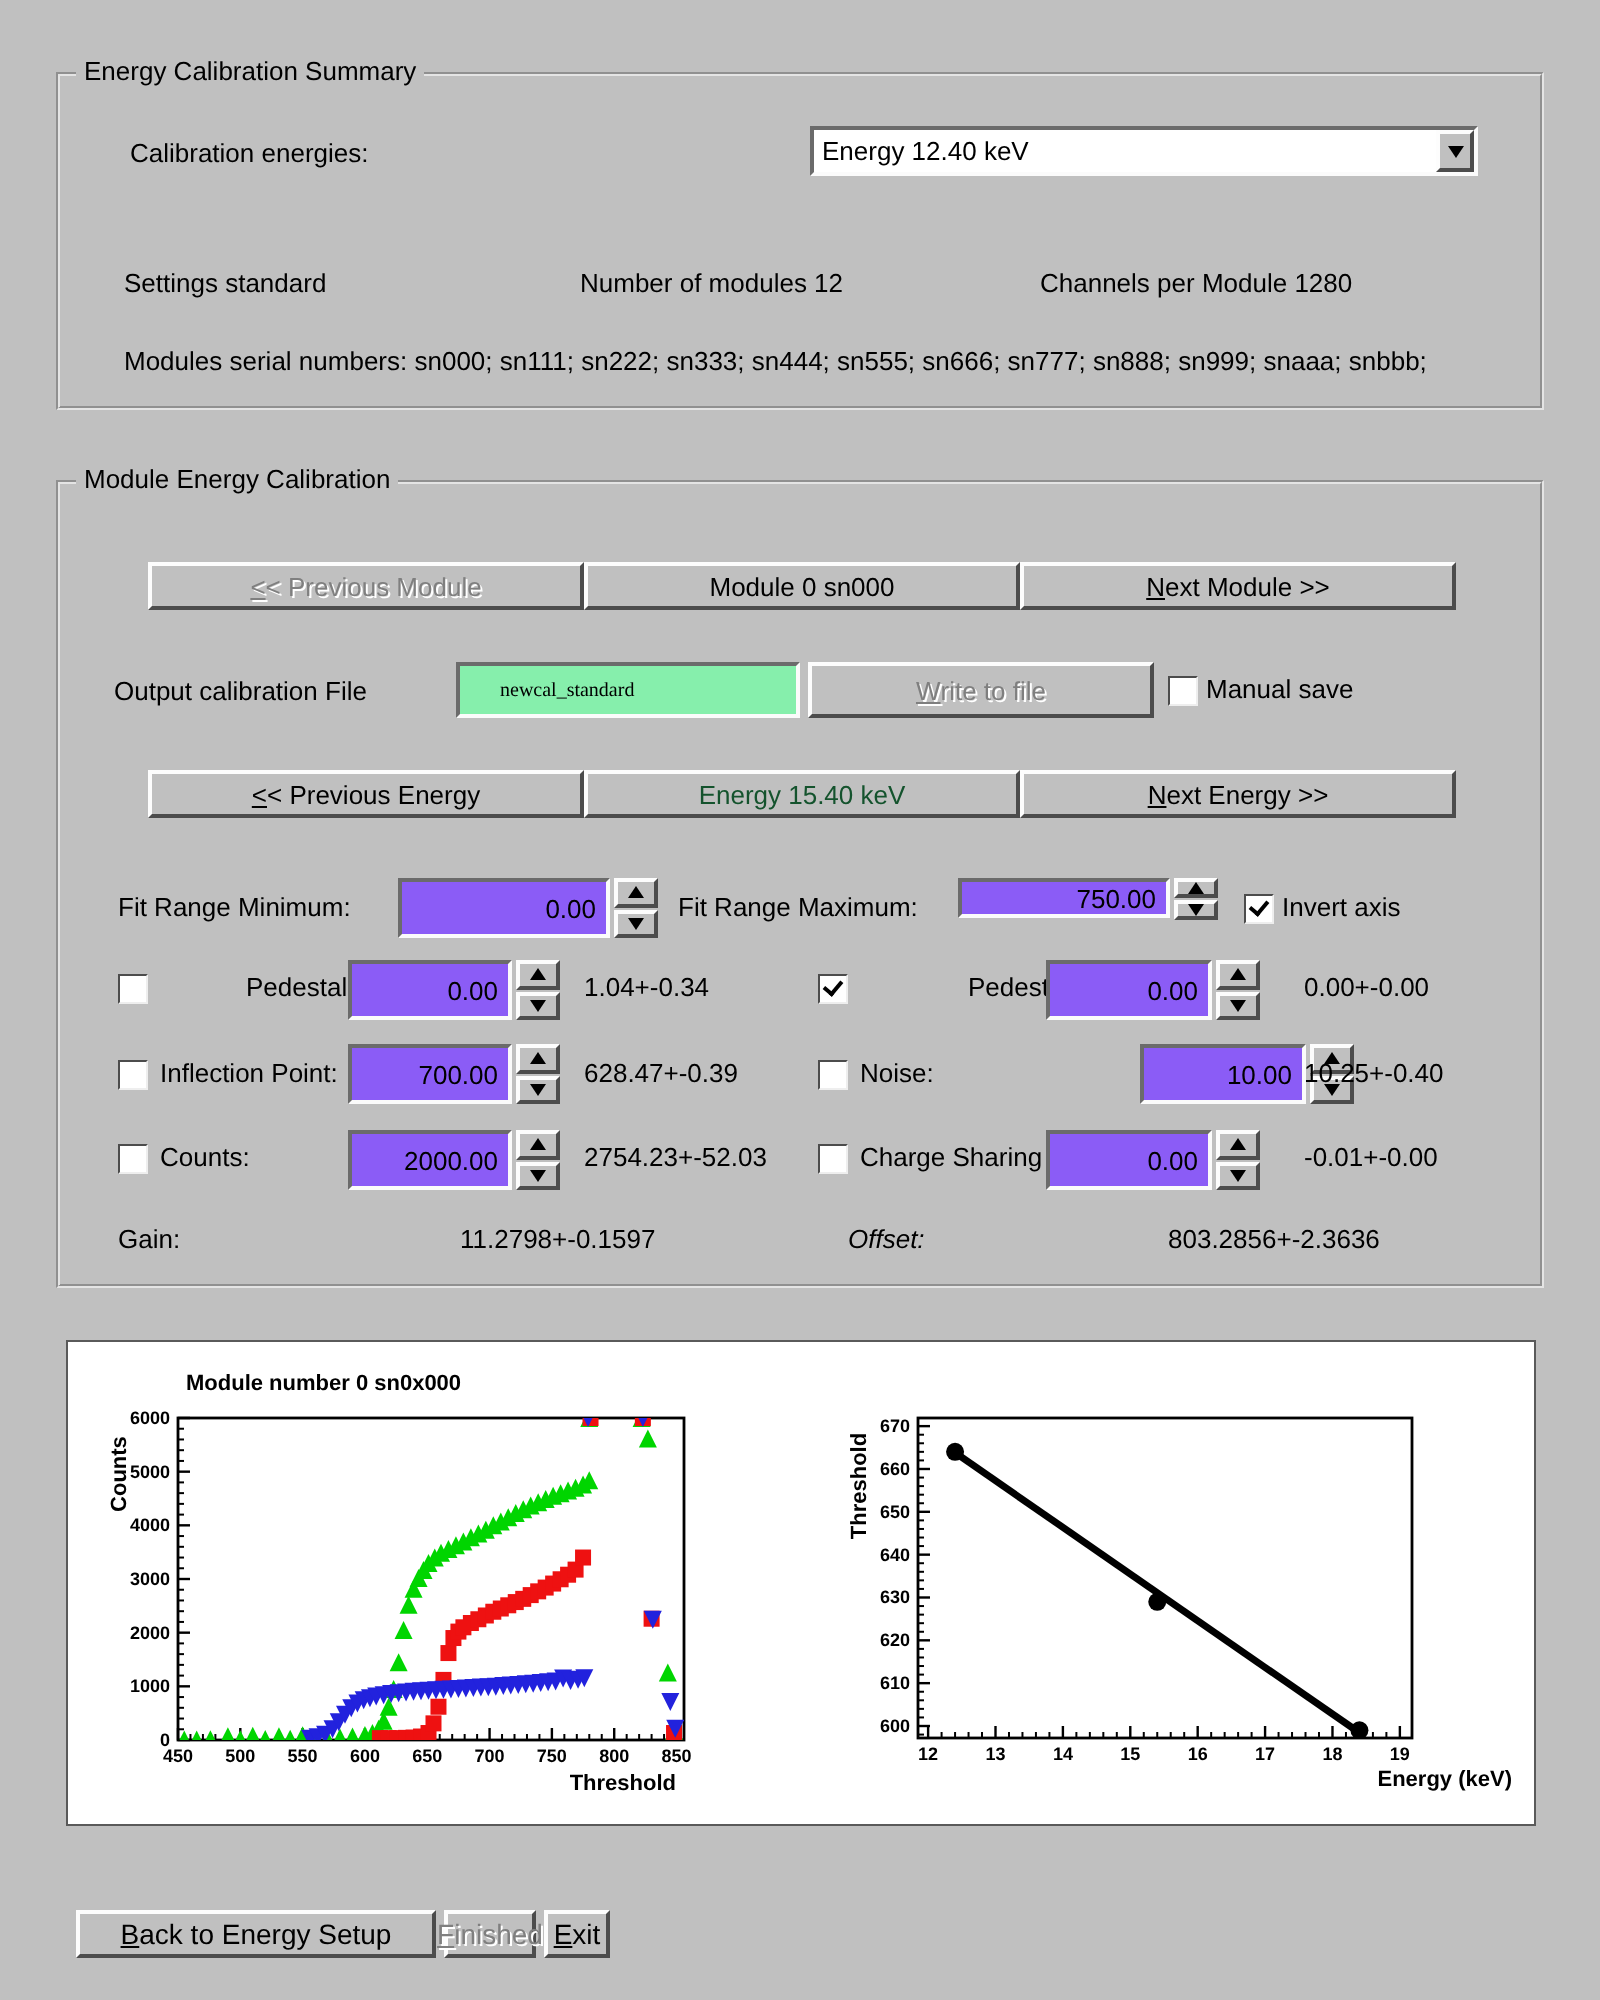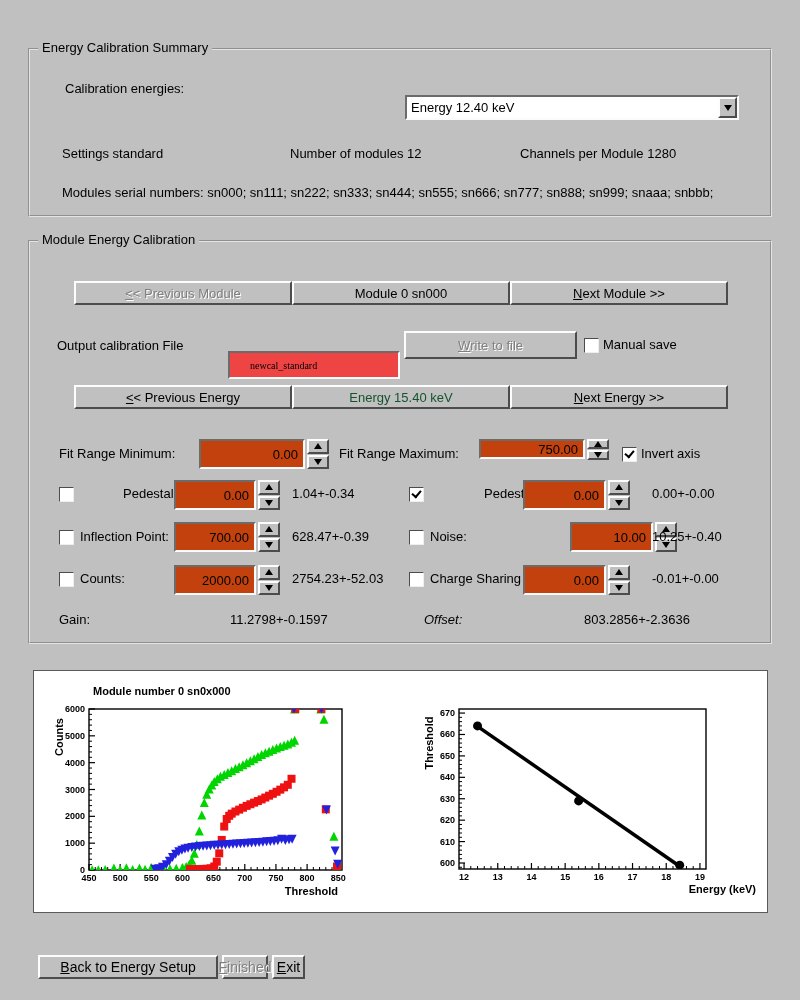"Energy Calibration Summary" div.gb { top: 48px -> 36px }
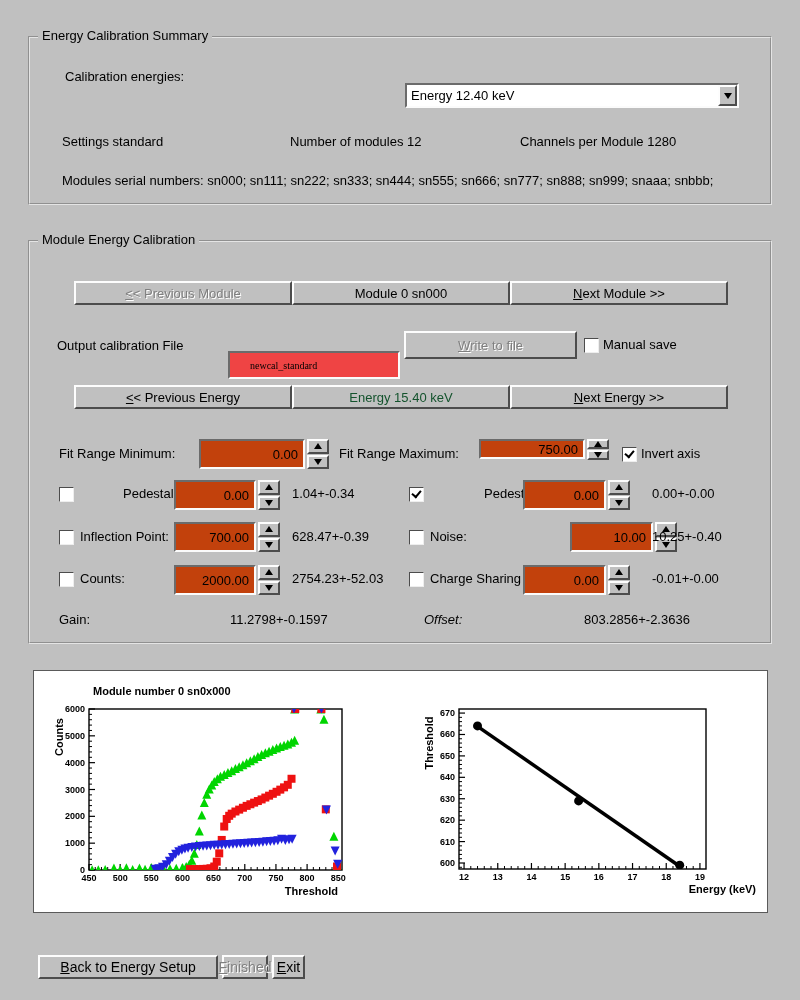"Energy 12.40 keV" .sunken { background: #ef4444 -> #86efac; margin-top: 20px -> none }
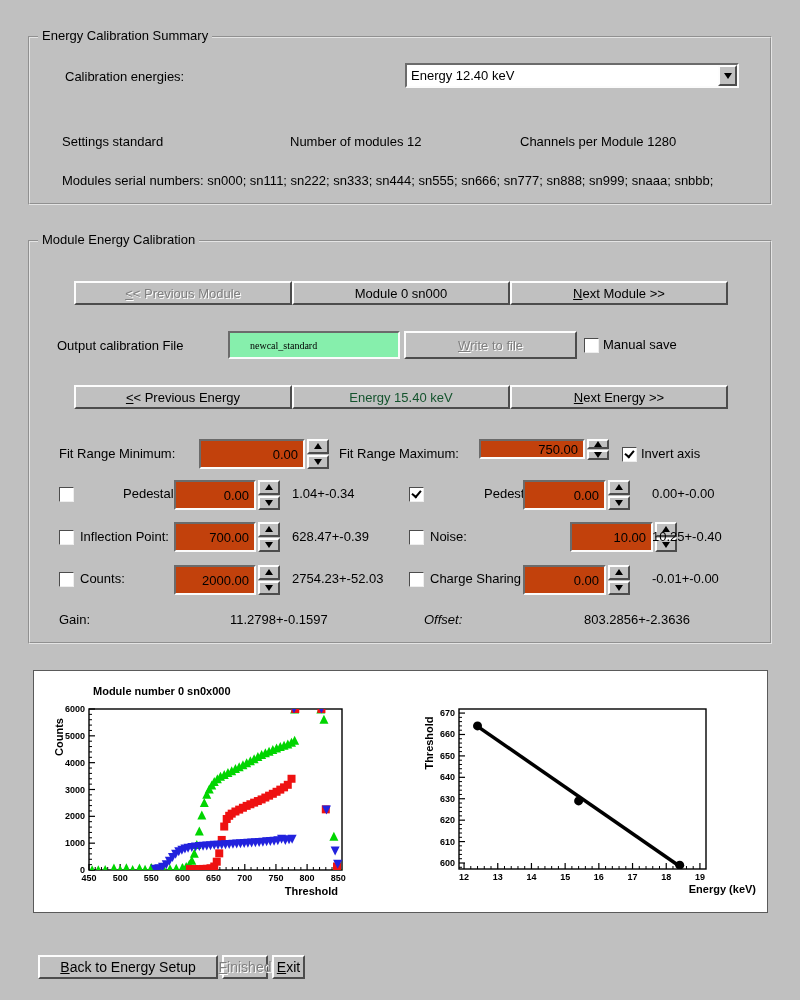"0.00" .spin-field { background: #c2410c -> #8b5cf6 }
